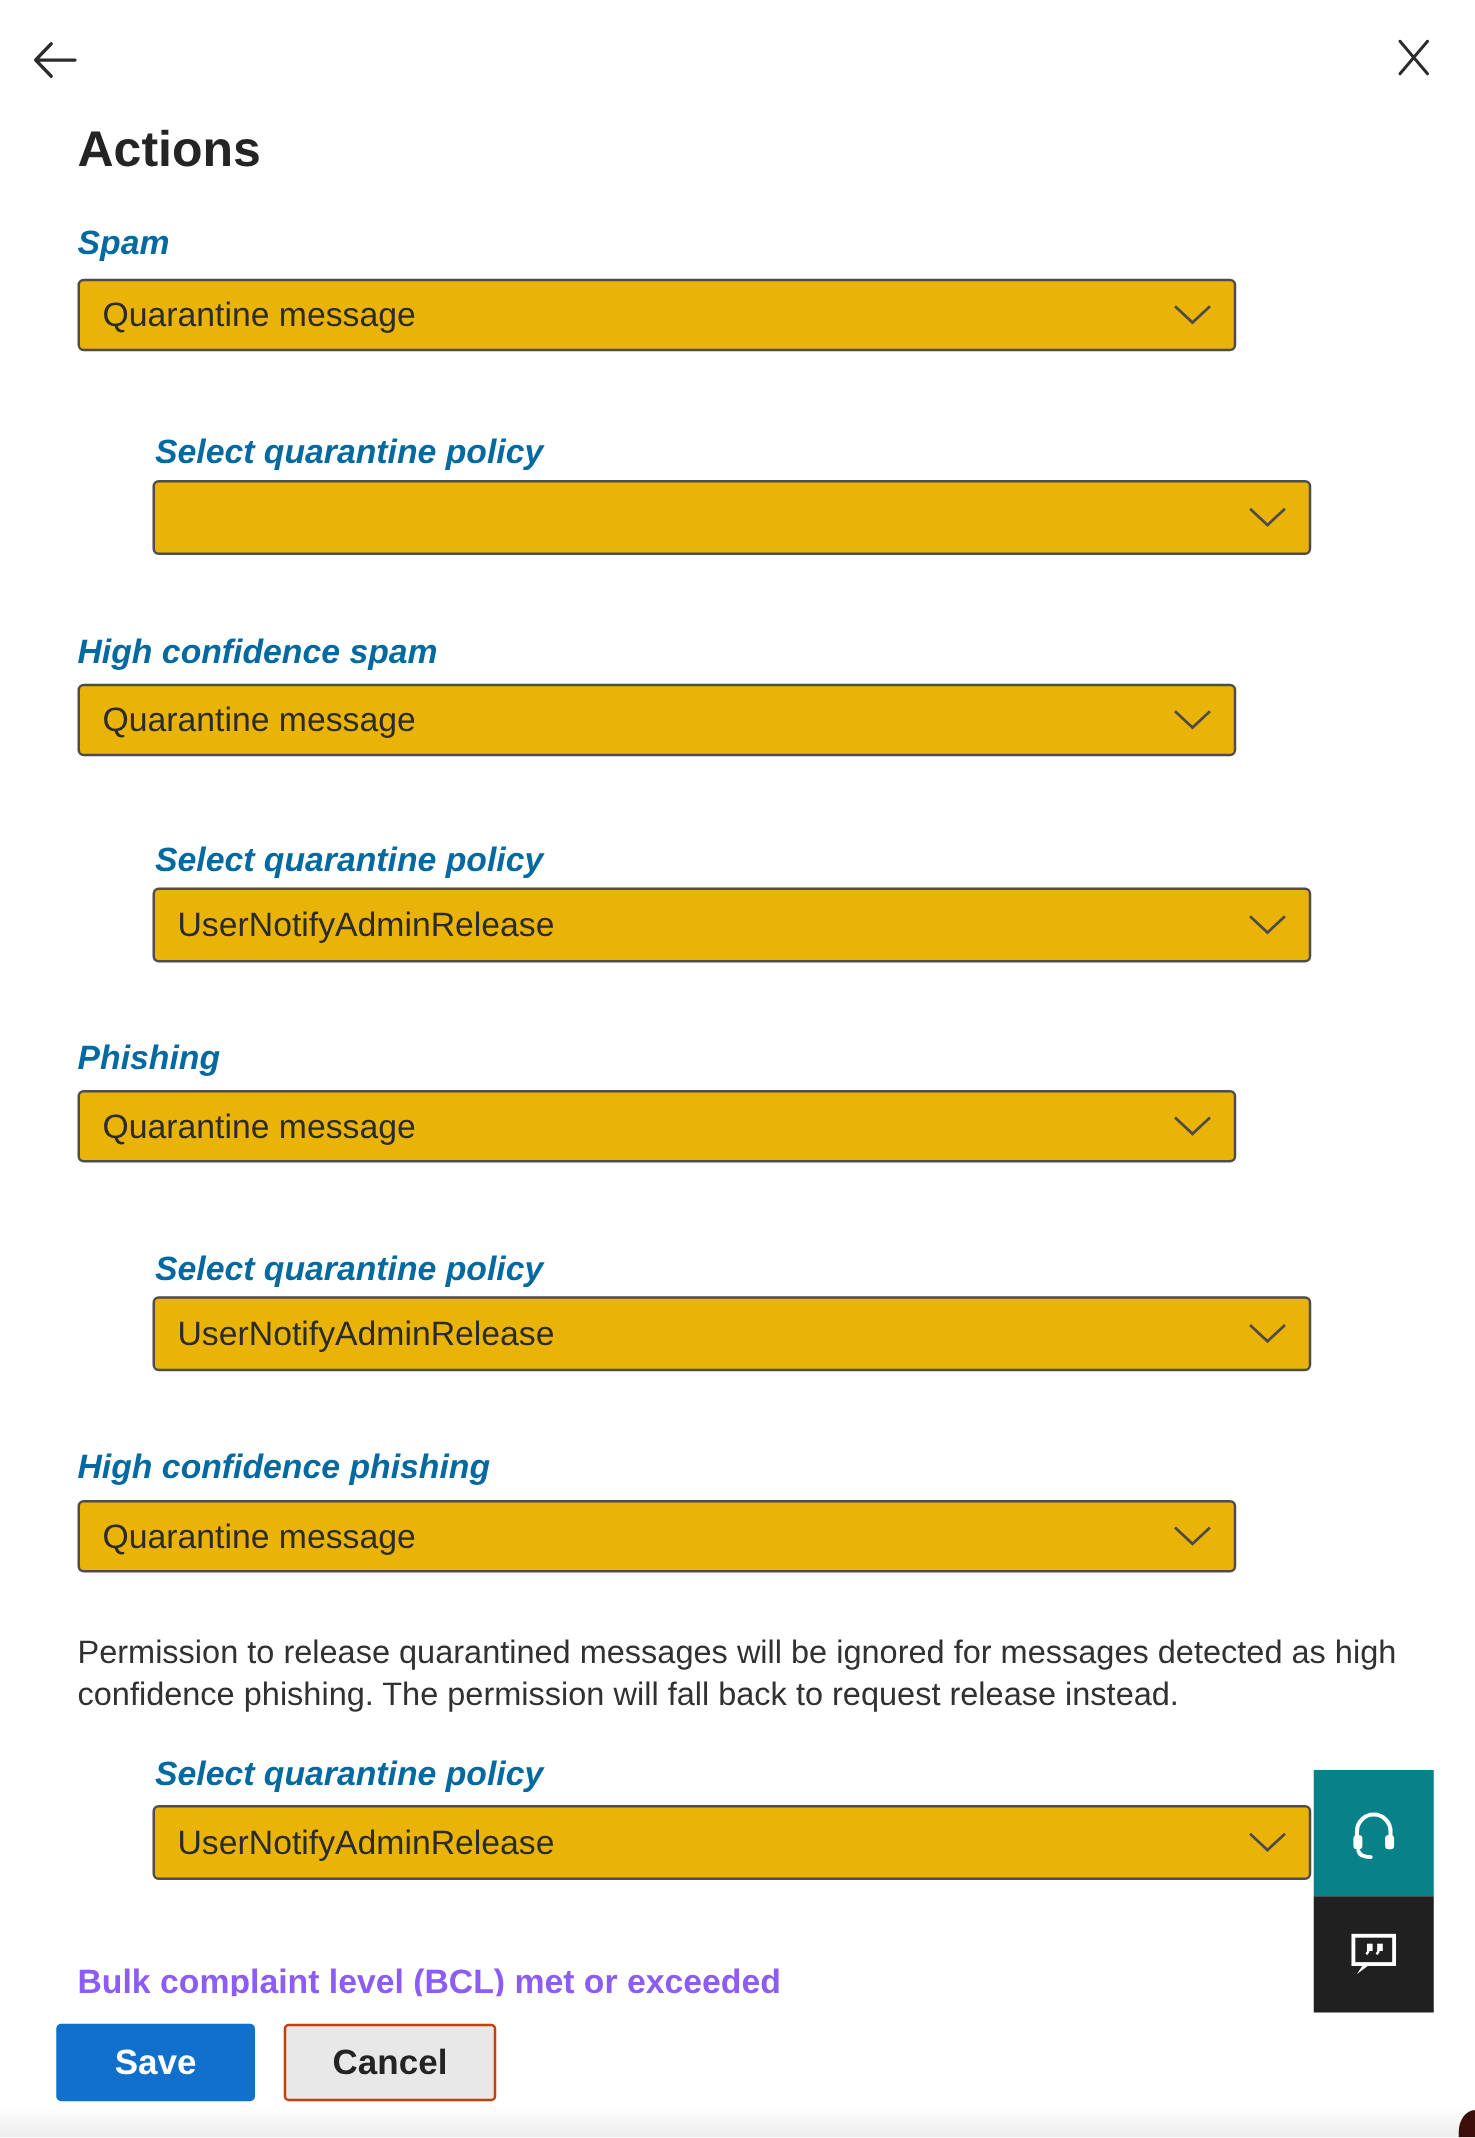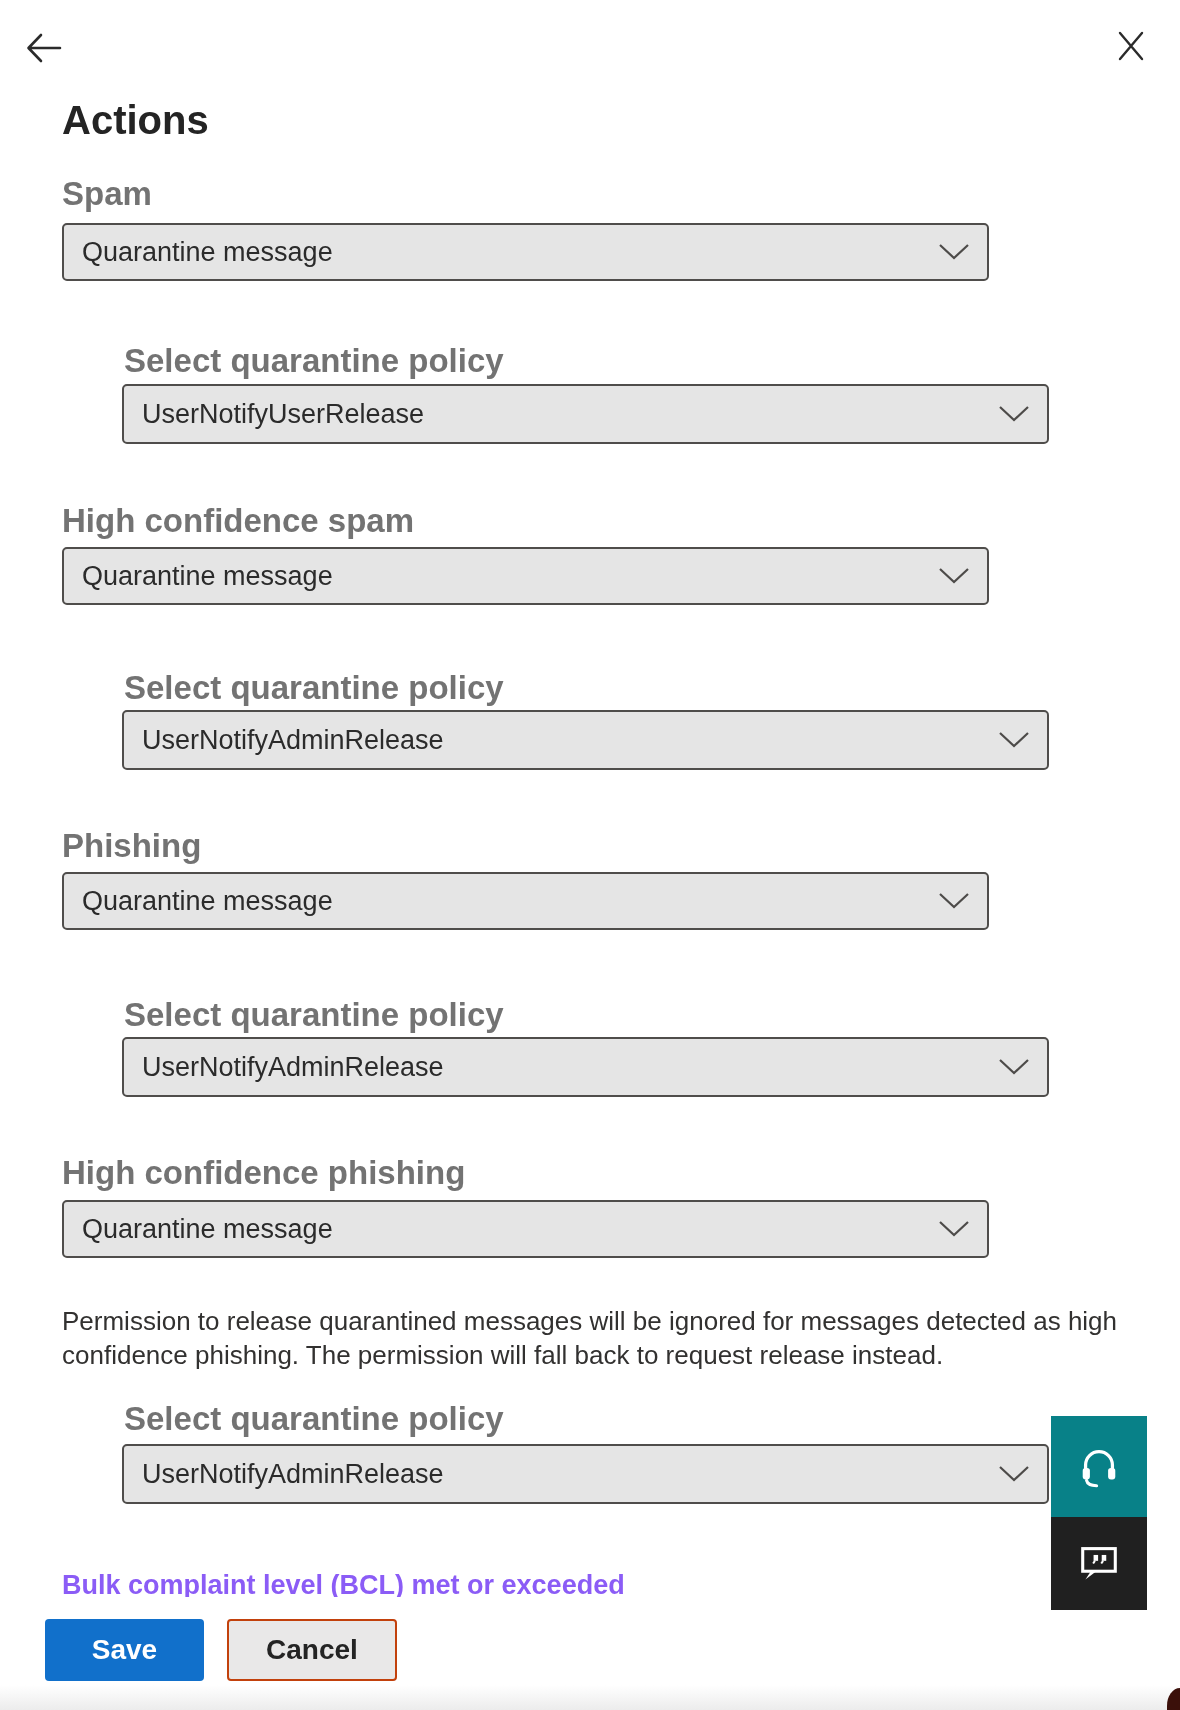"Spam" .field-label { color: #737373 -> #0369a1; font-size: 33px -> 27px; font-style: none -> italic }
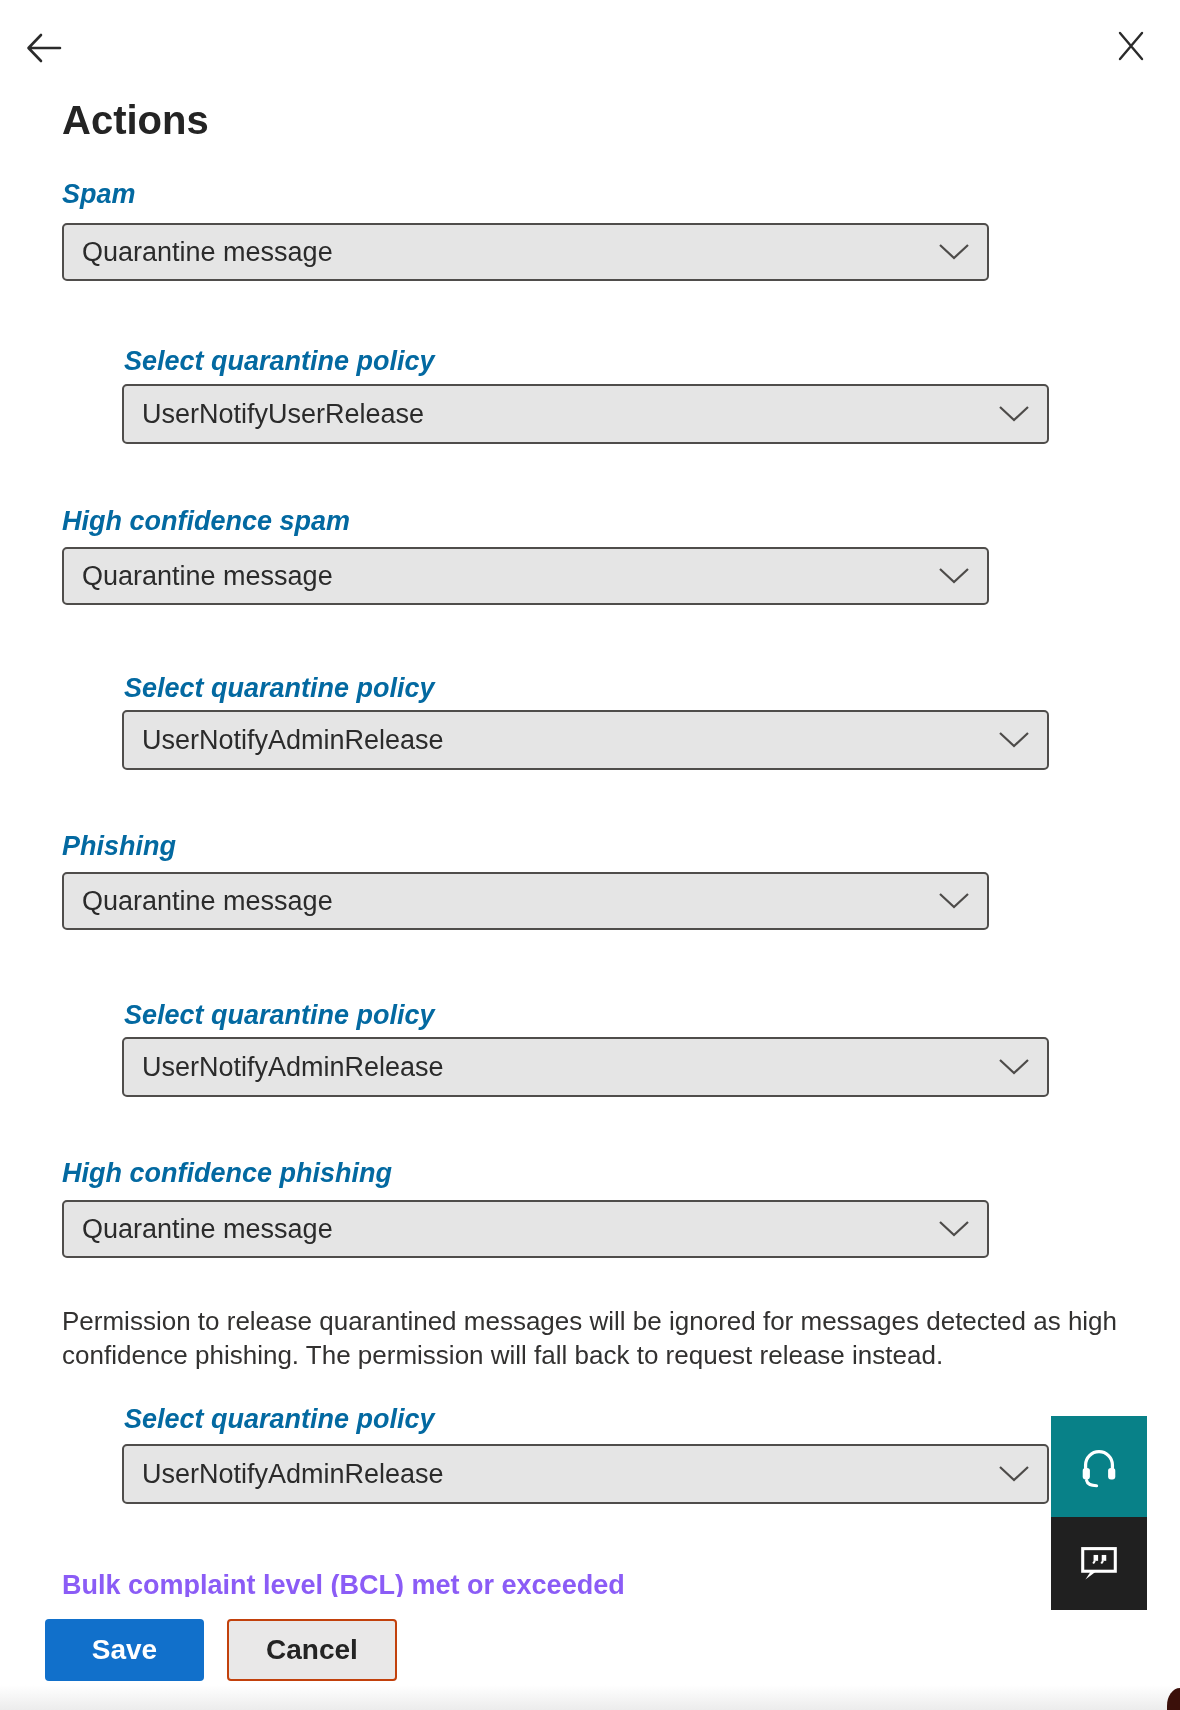"Quarantine message" .dropdown { background: #e5e5e5 -> #eab308 }
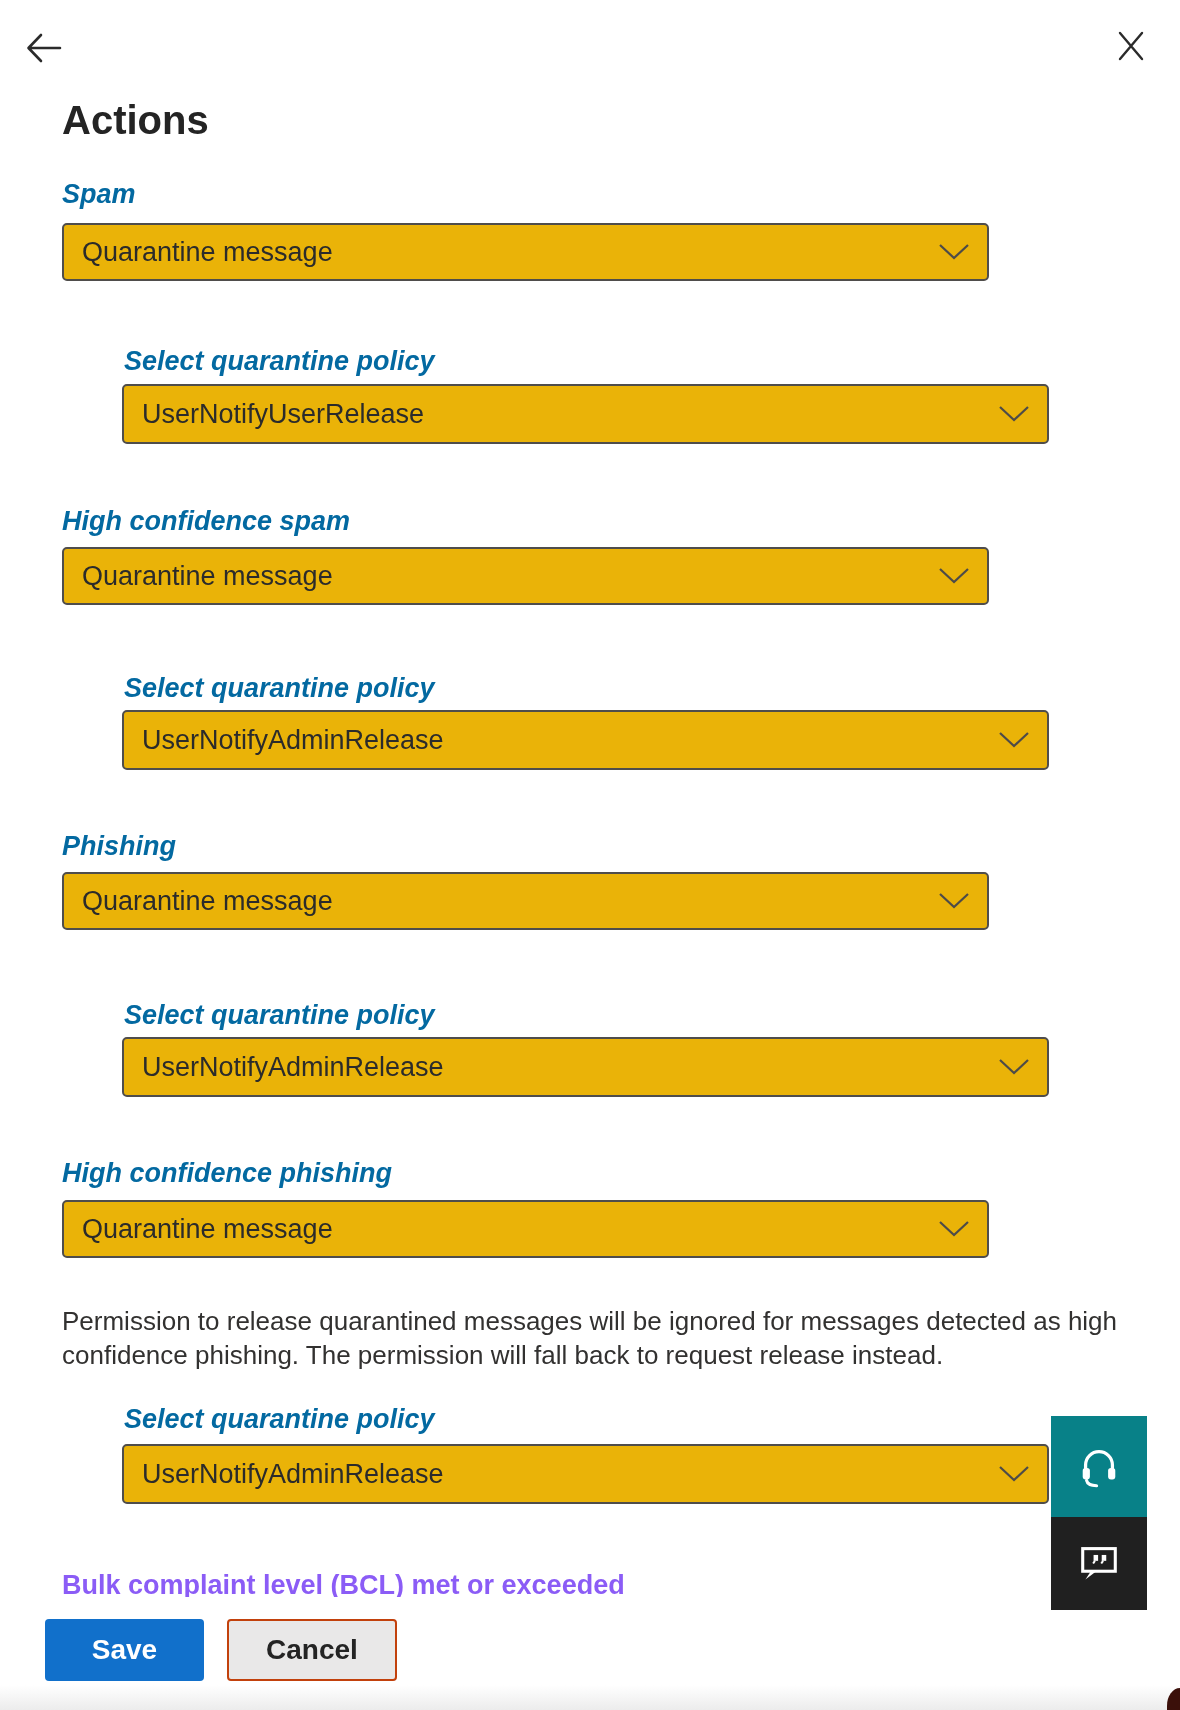"UserNotifyUserRelease" span.dd-value { html: <span>UserNotifyUserRelease</span> -> none }
